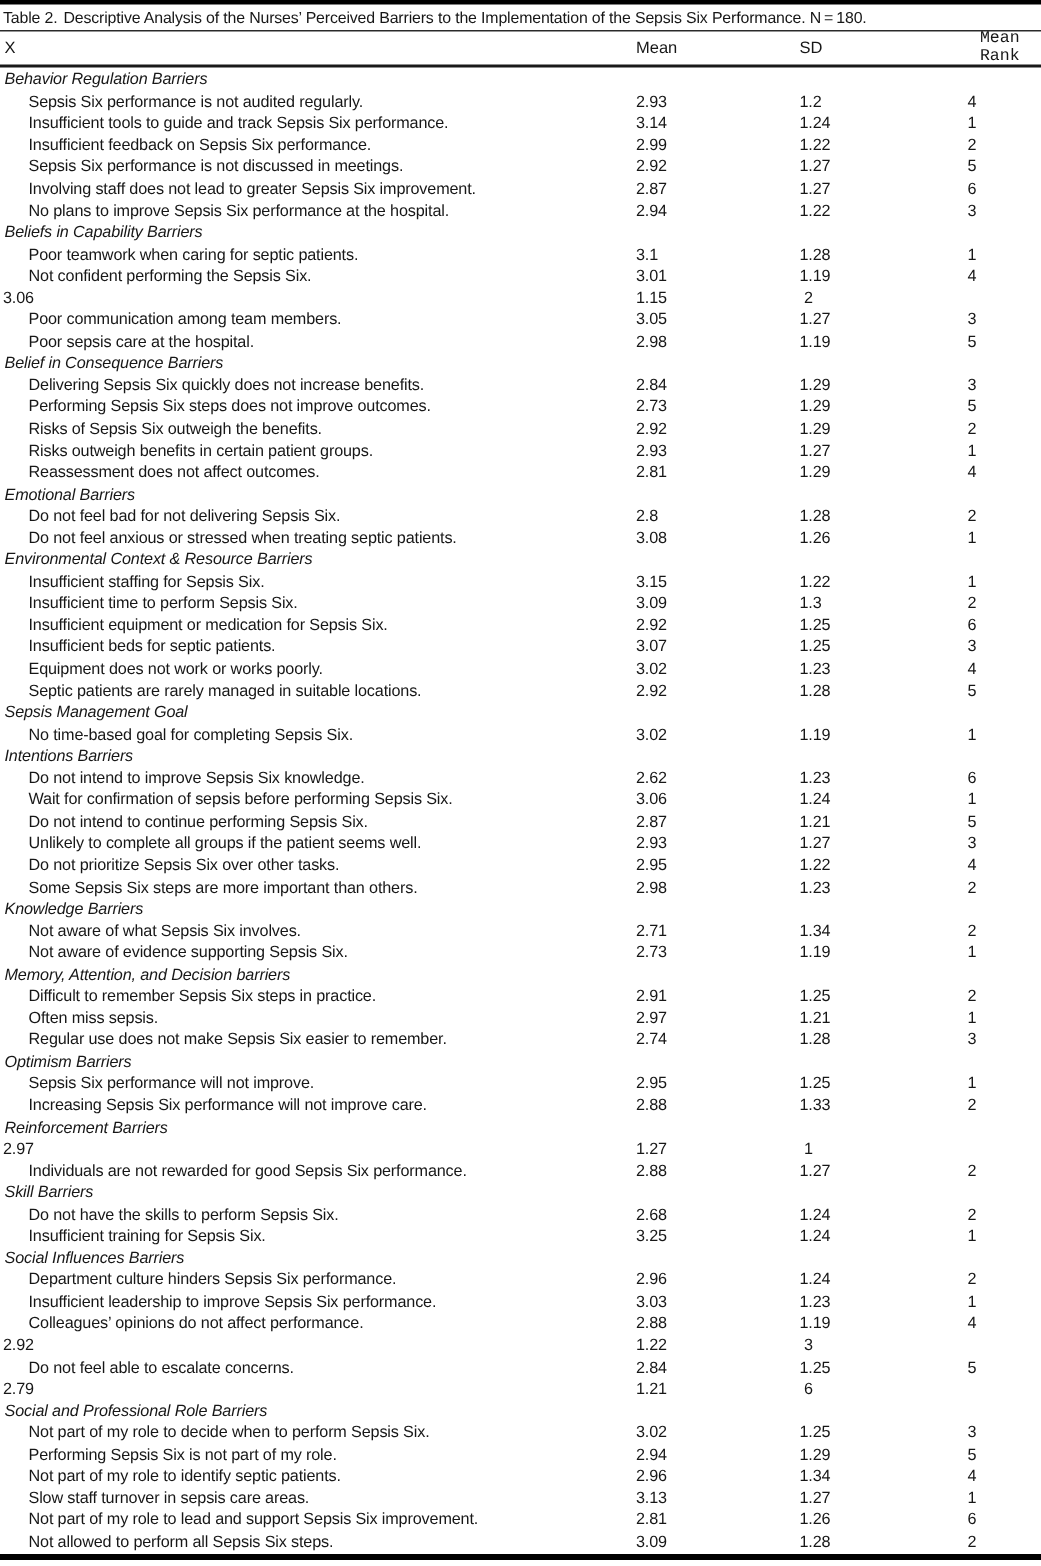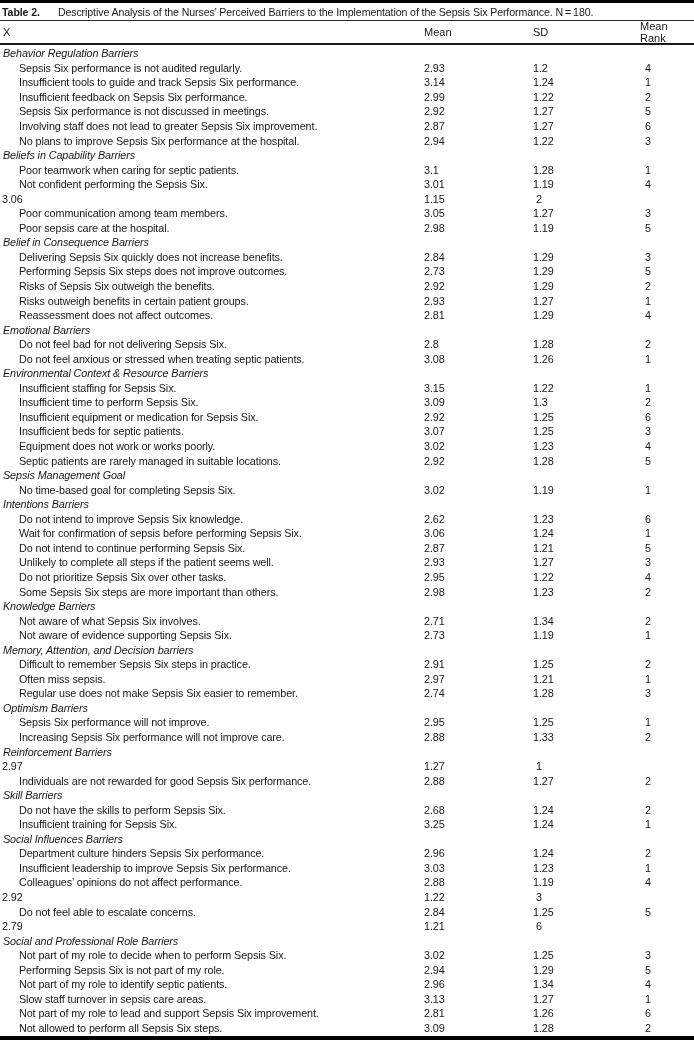"Table 2." .table-title .title-label { font-weight: bold -> normal; margin-right: 18px -> 4px }
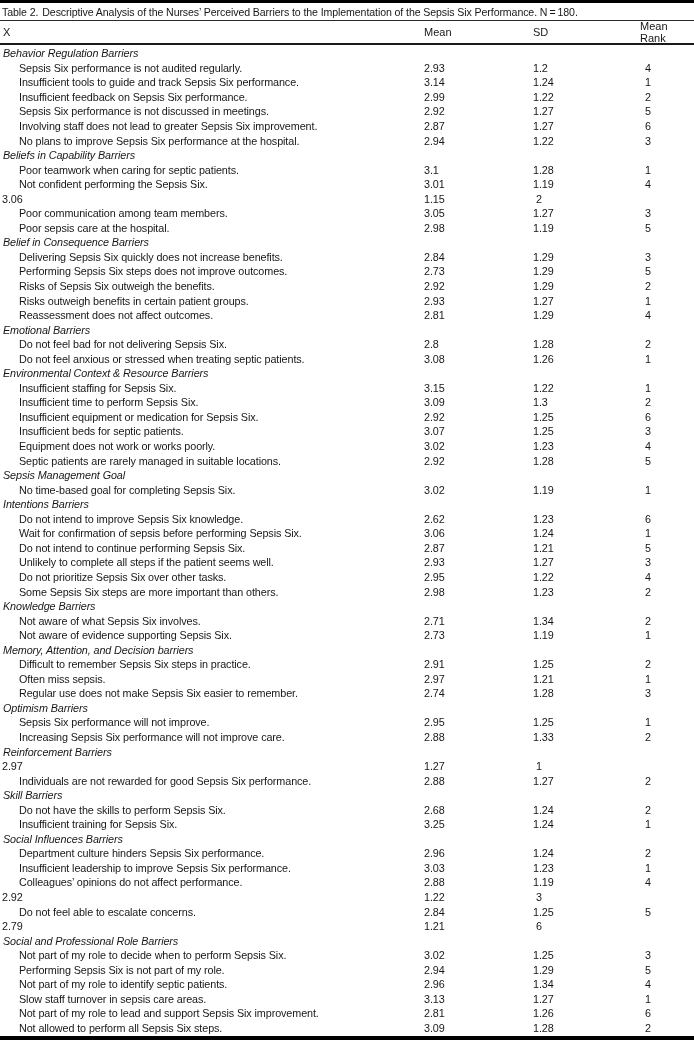"Mean Rank" .h-rank { font-family: none -> Liberation Mono, monospace; text-align: left -> center }
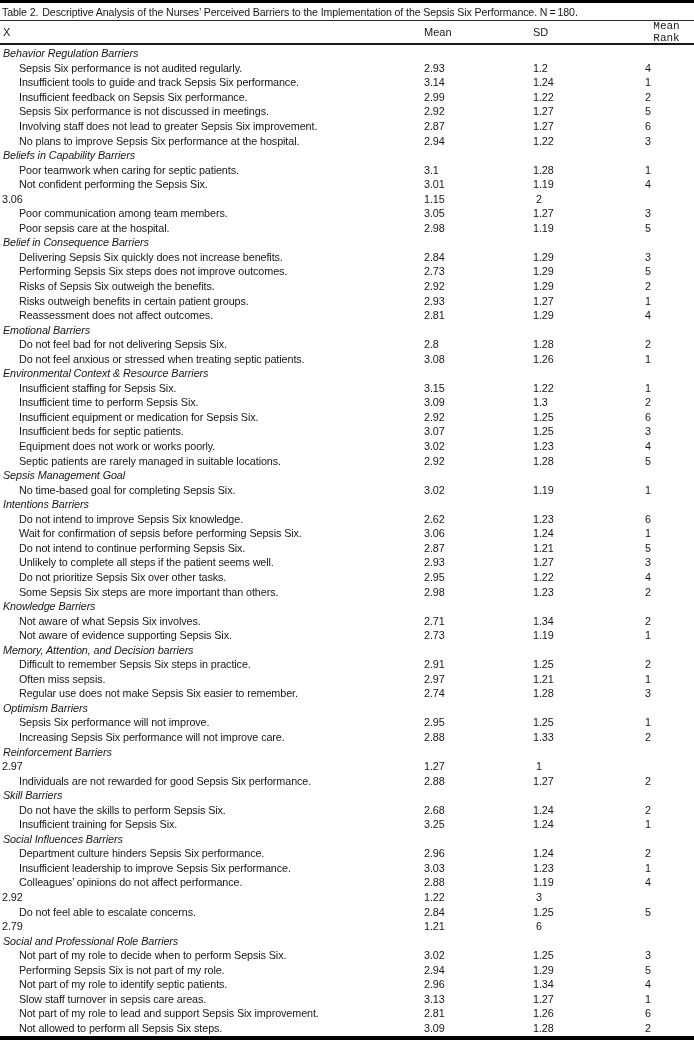"Unlikely to complete all steps" div.cell { text: steps -> groups }
